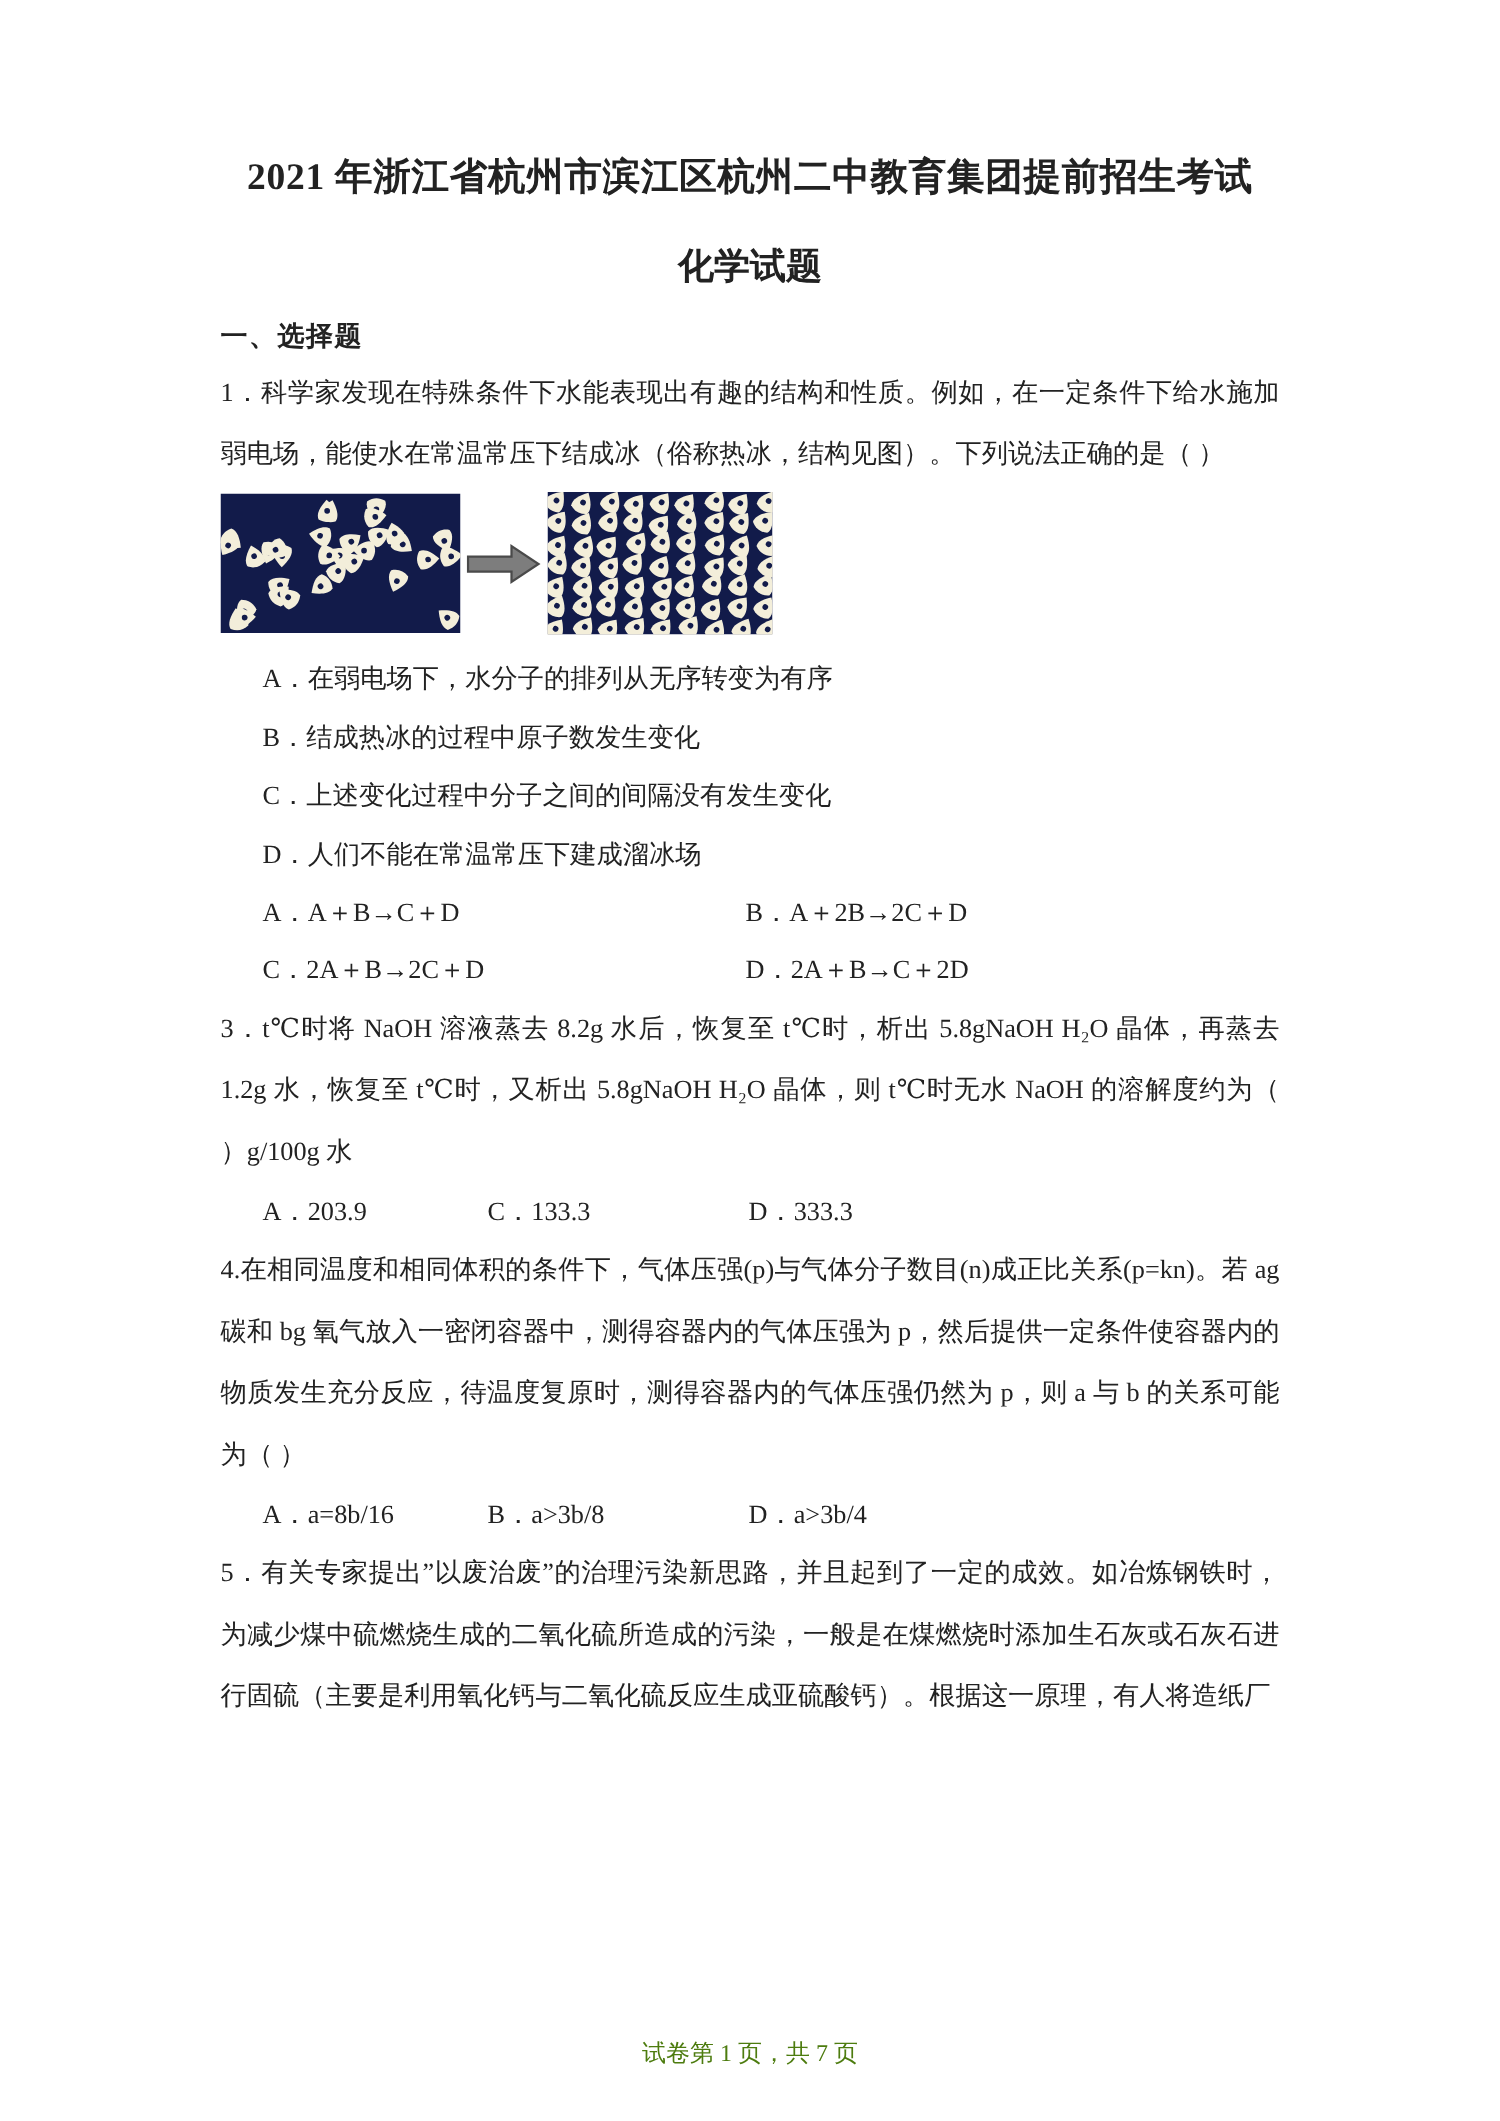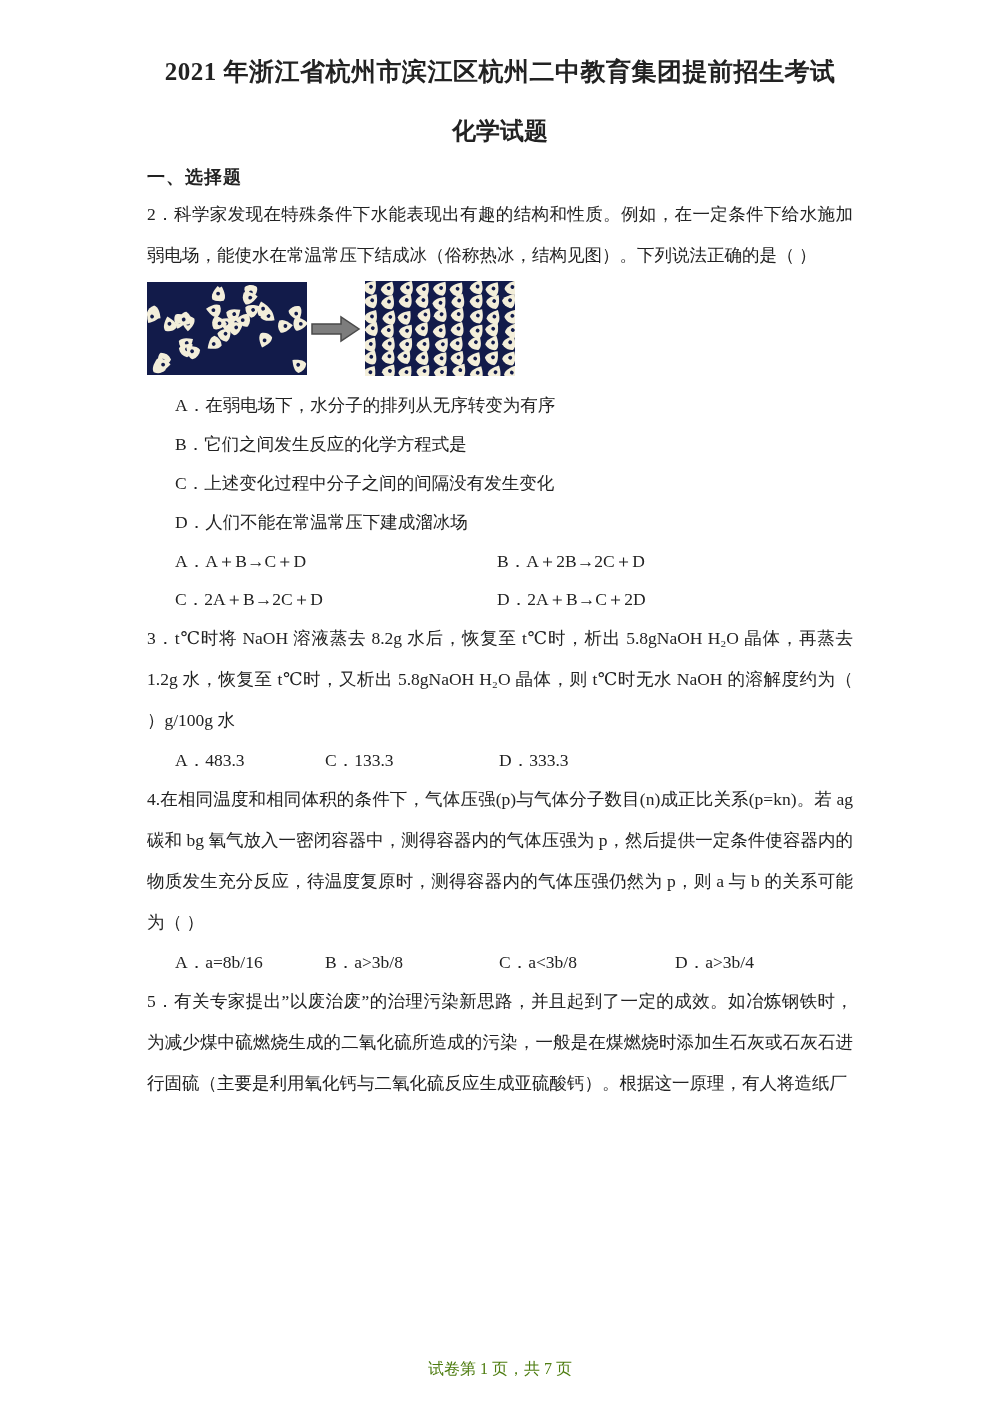"2021 年浙江省杭州市滨江区杭州二中教育集团提前招生考试" .page { padding-top: 56px -> 103px }
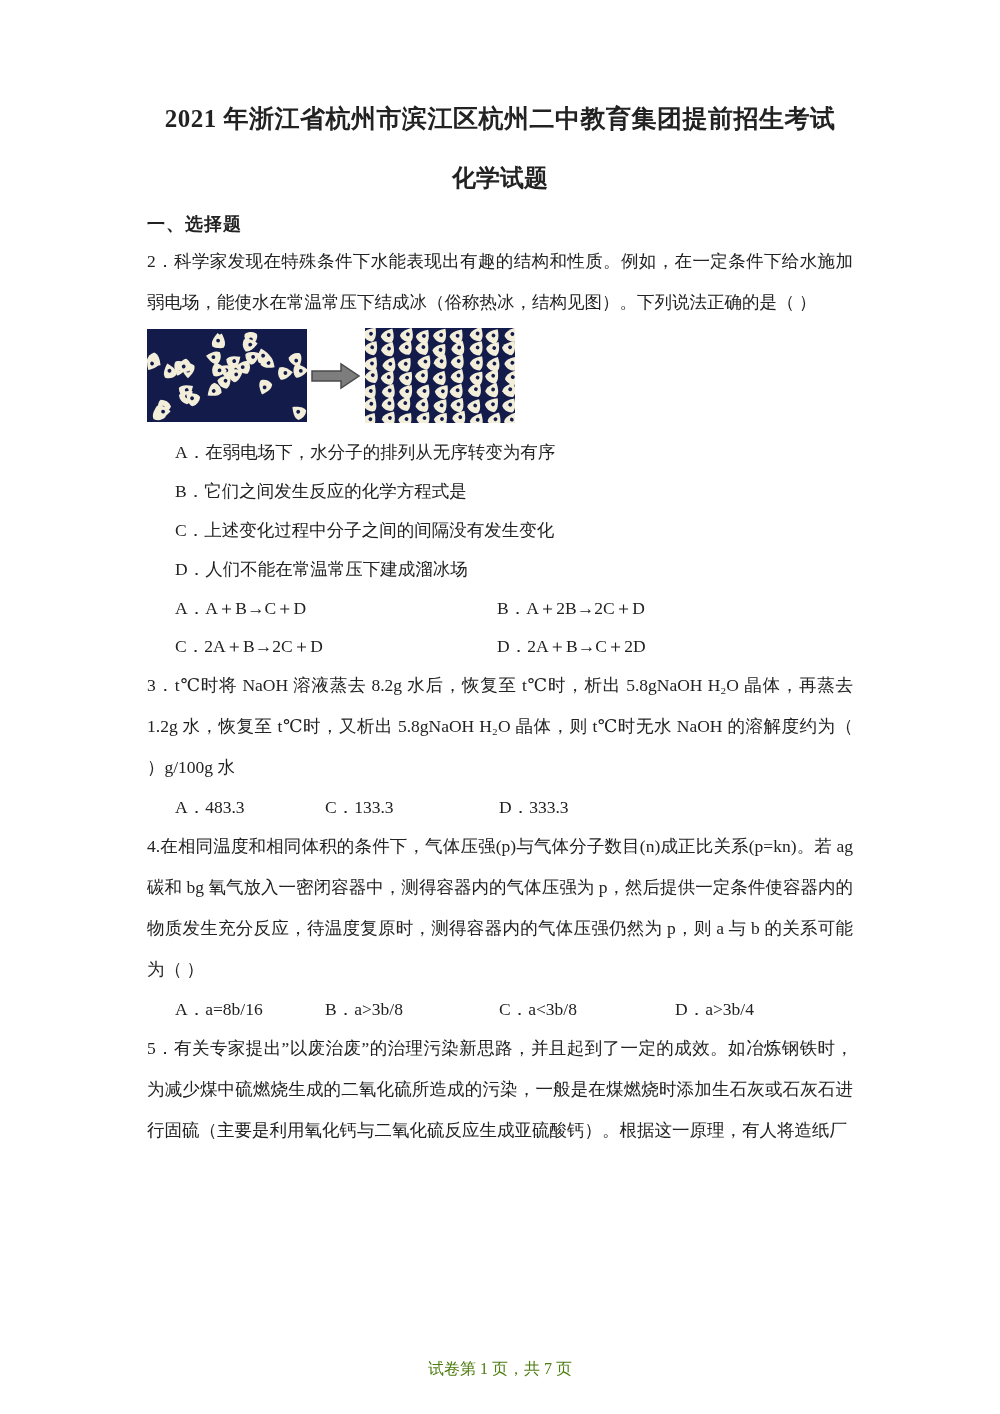"2．科学家发现在特殊条件下水能表现出有趣的结构和性质。例如，在一定条件下给水施加" p.stem { text: 2 -> 1 }
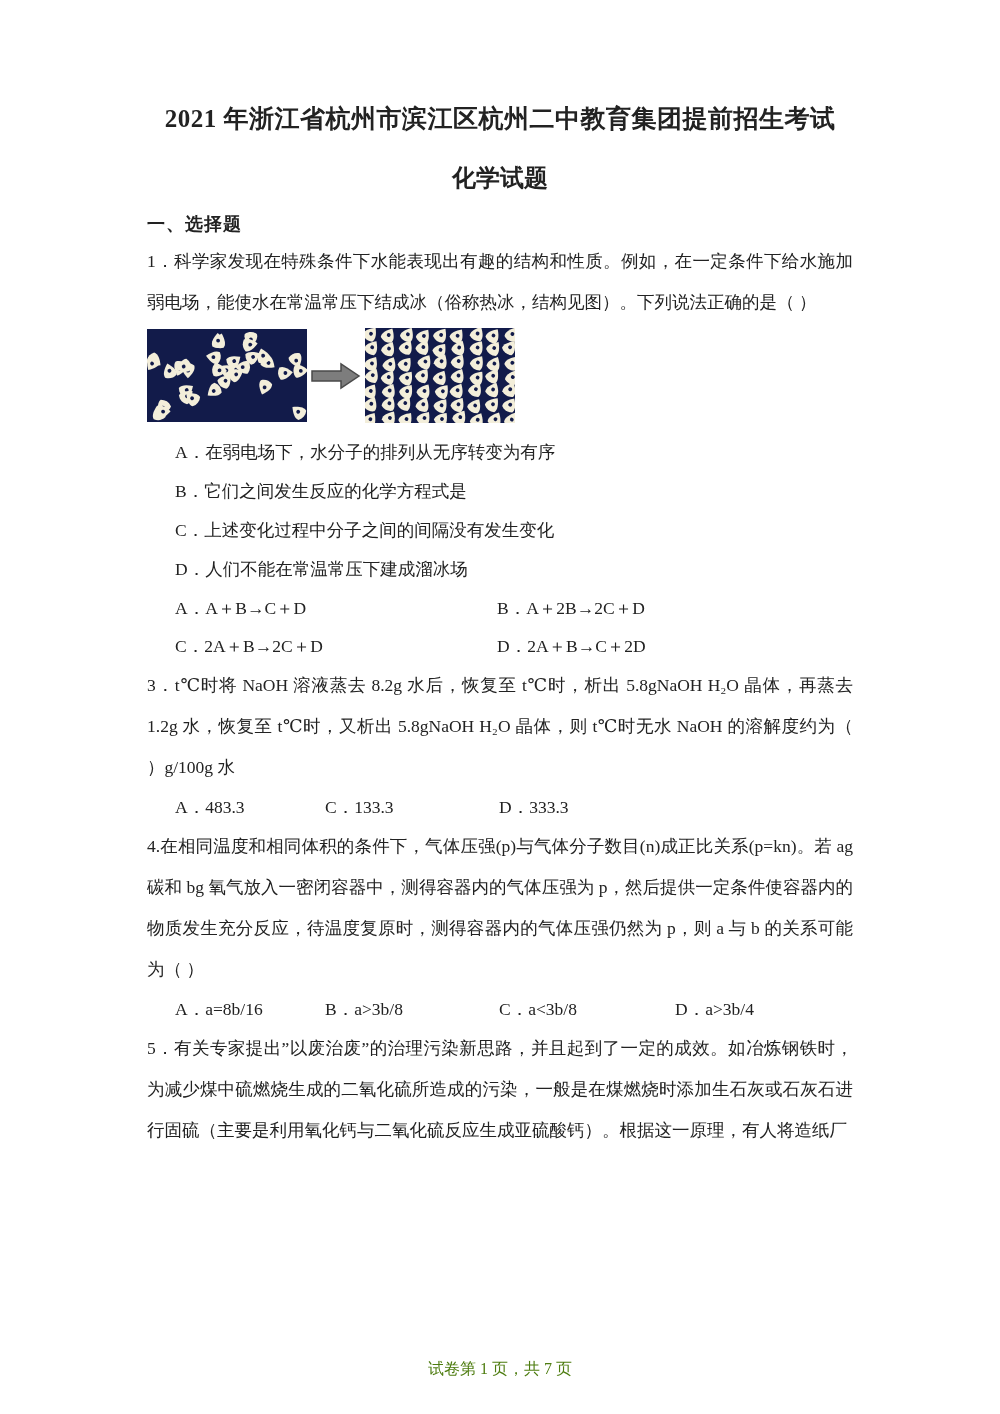"B．它们之间发生反应的化学方程式是" div.opt { text: 它们之间发生反应的化学方程式是 -> 结成热冰的过程中原子数发生变化 }
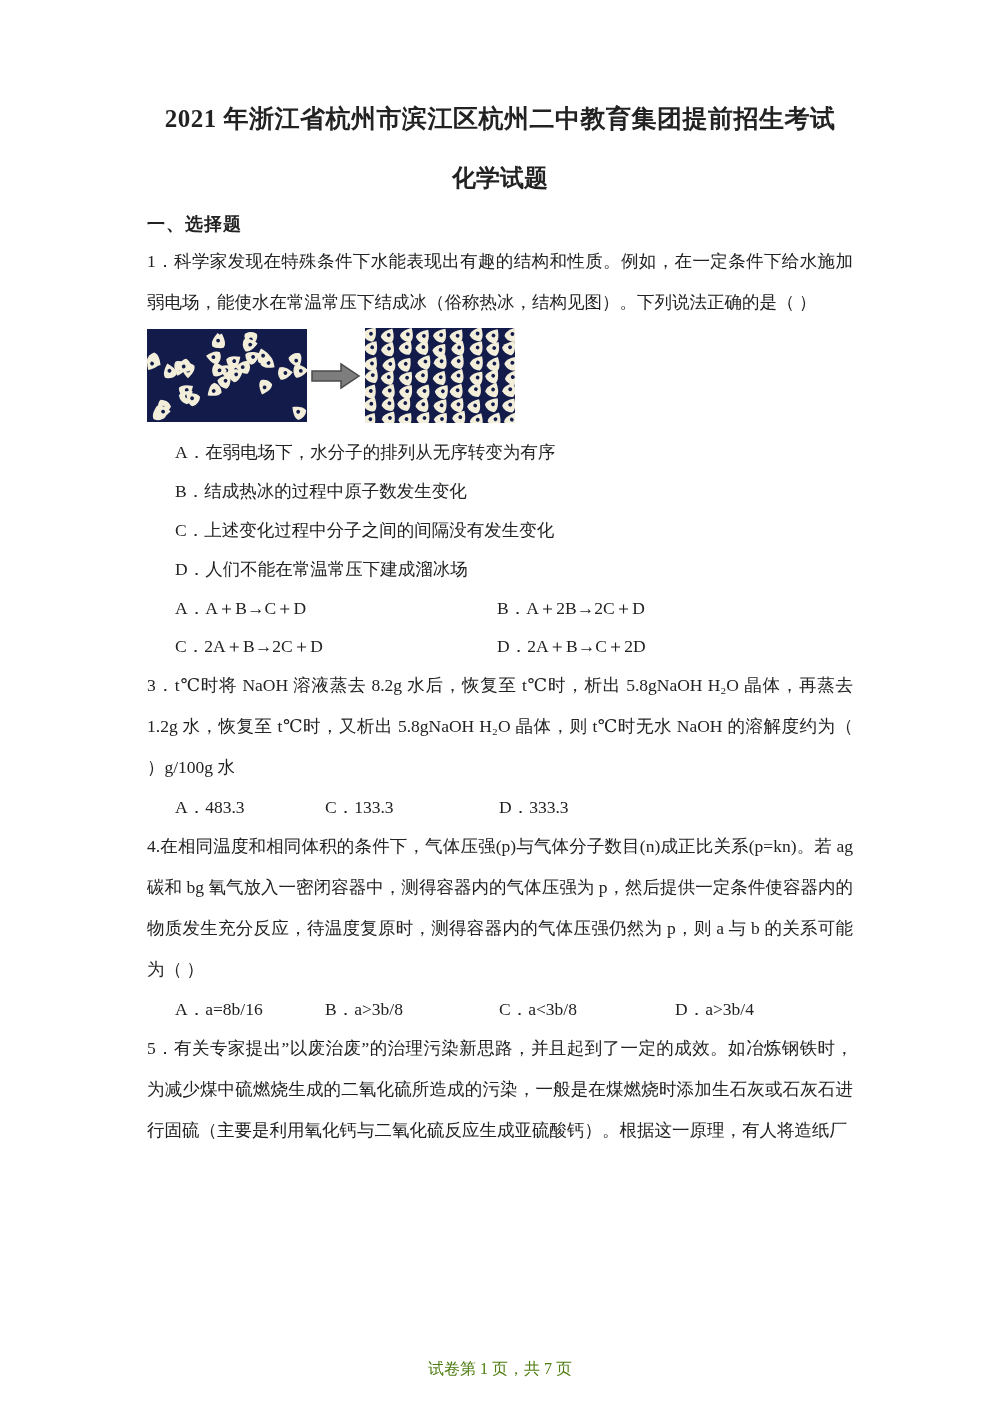"A．483.3" div.opt { text: 483.3 -> 203.9 }
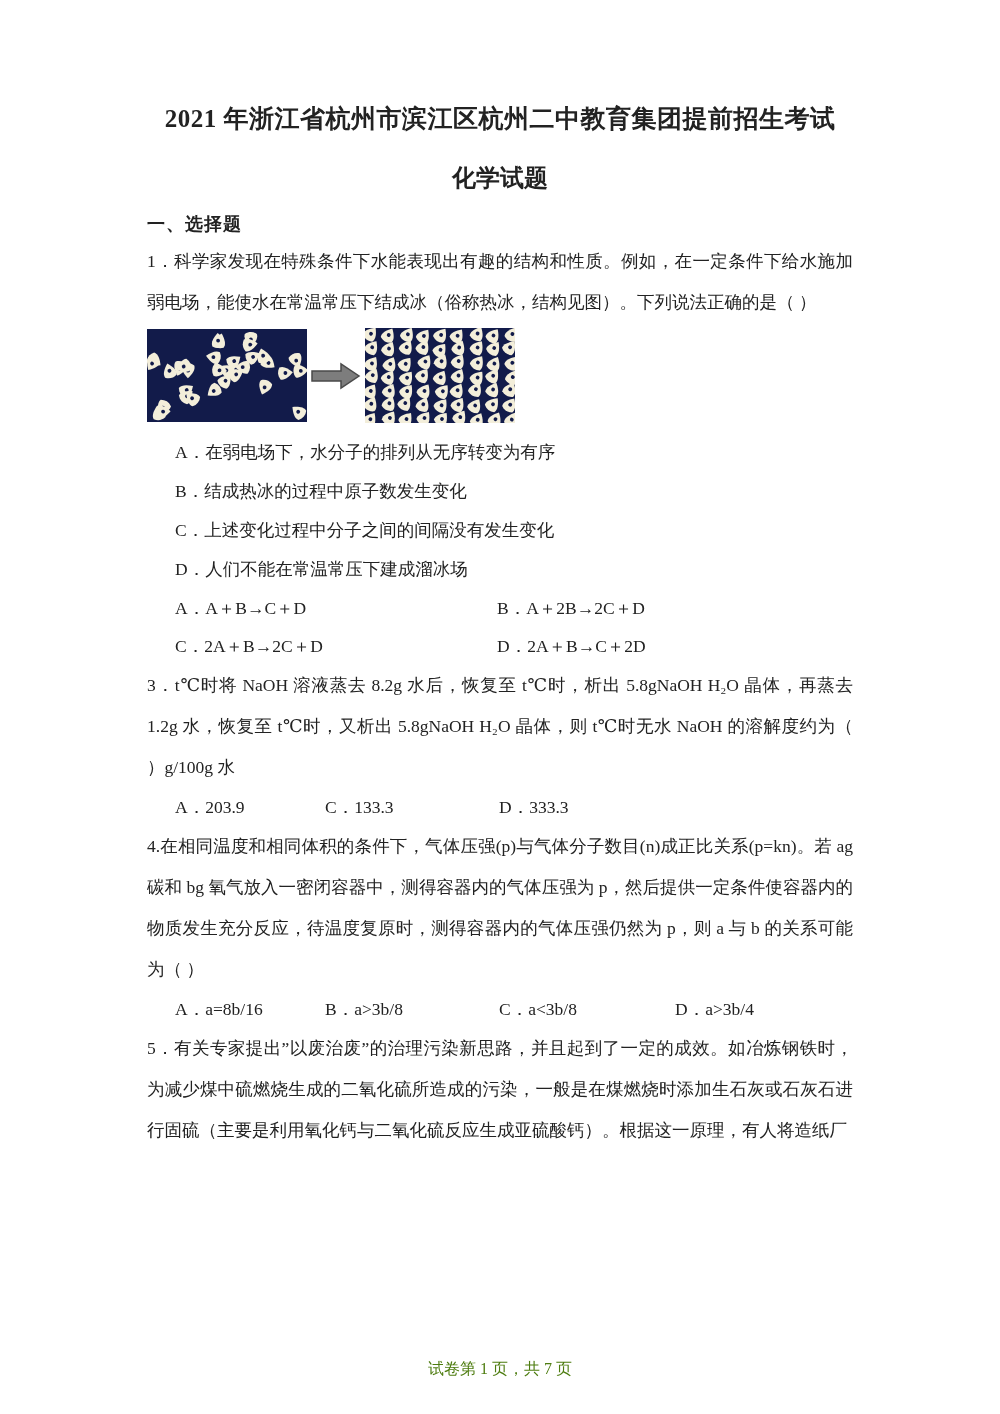"C．a<3b/8" div.opt { html: <div>C．a&lt;3b/8</div> -> none }
